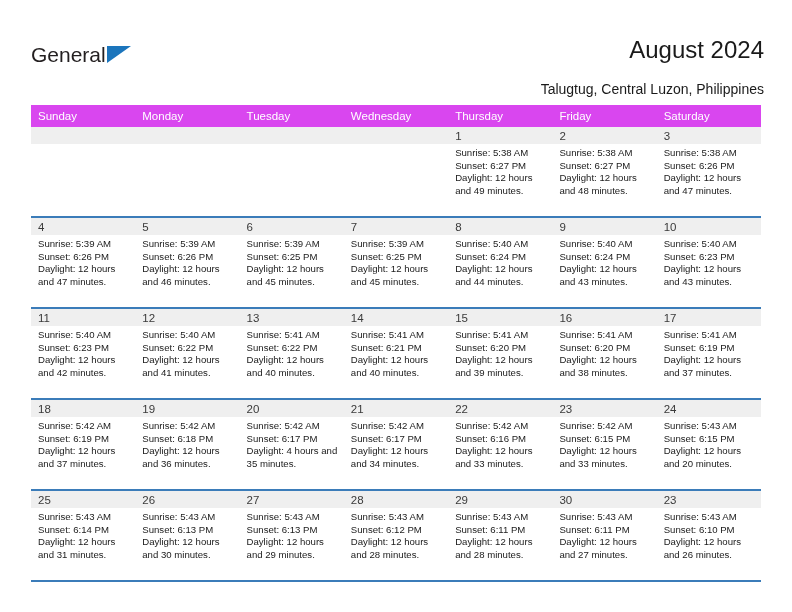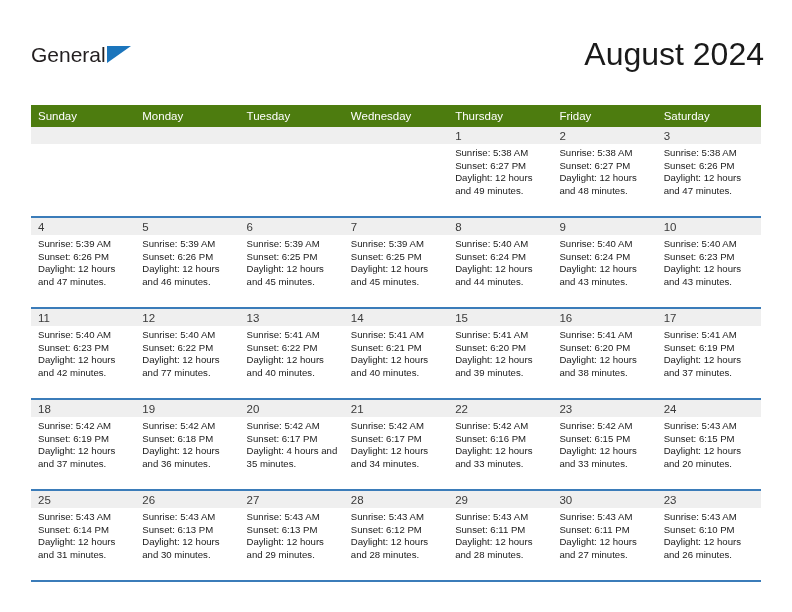"August 2024" .title { font-size: 32px -> 24px }
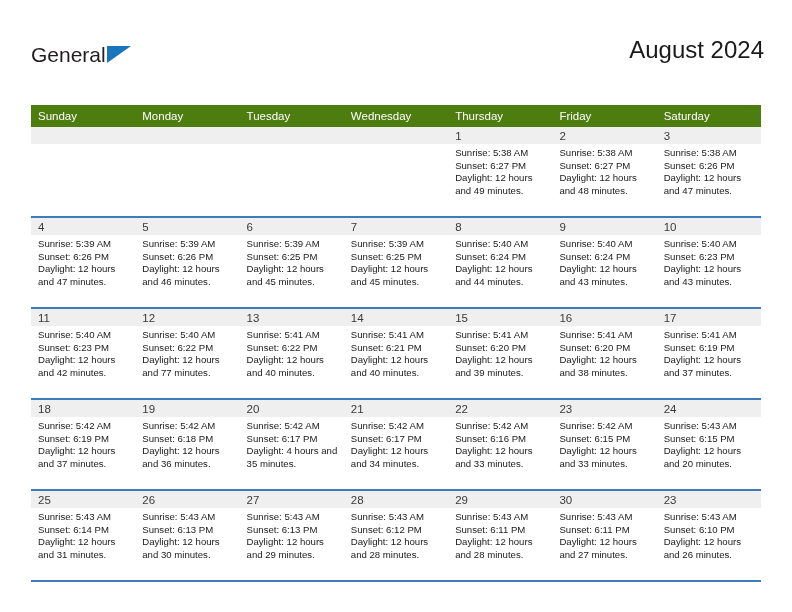"Talugtug, Central Luzon, Philippines" div.subtitle { html: none -> <div>Talugtug, Central Luzon, Philippines</div> }
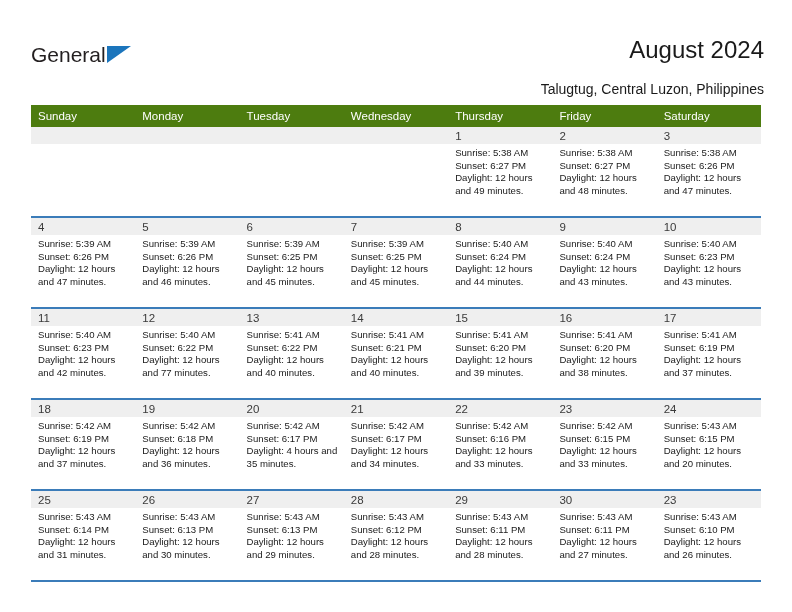"Sunday" .cal th { background: #4d7c0f -> #d946ef }
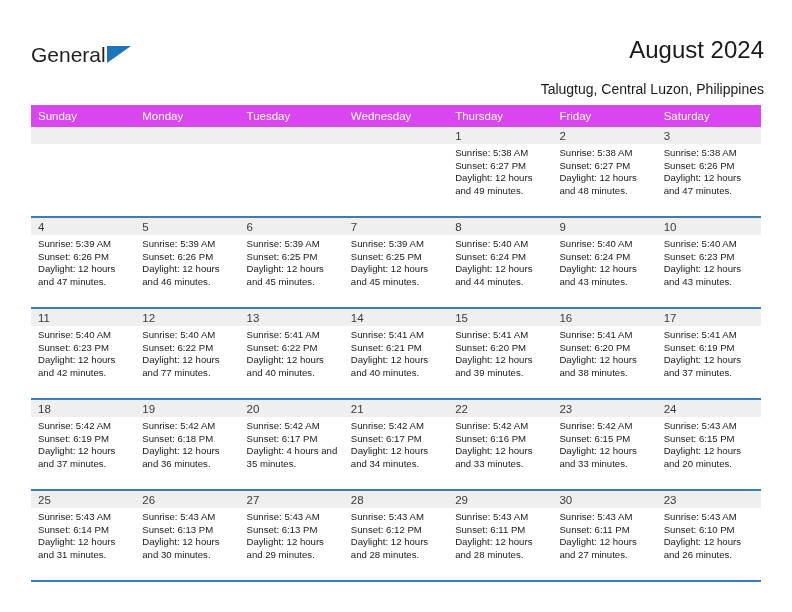"Daylight: 12 hours and 77" div.wrap { text: 77 -> 41 }
